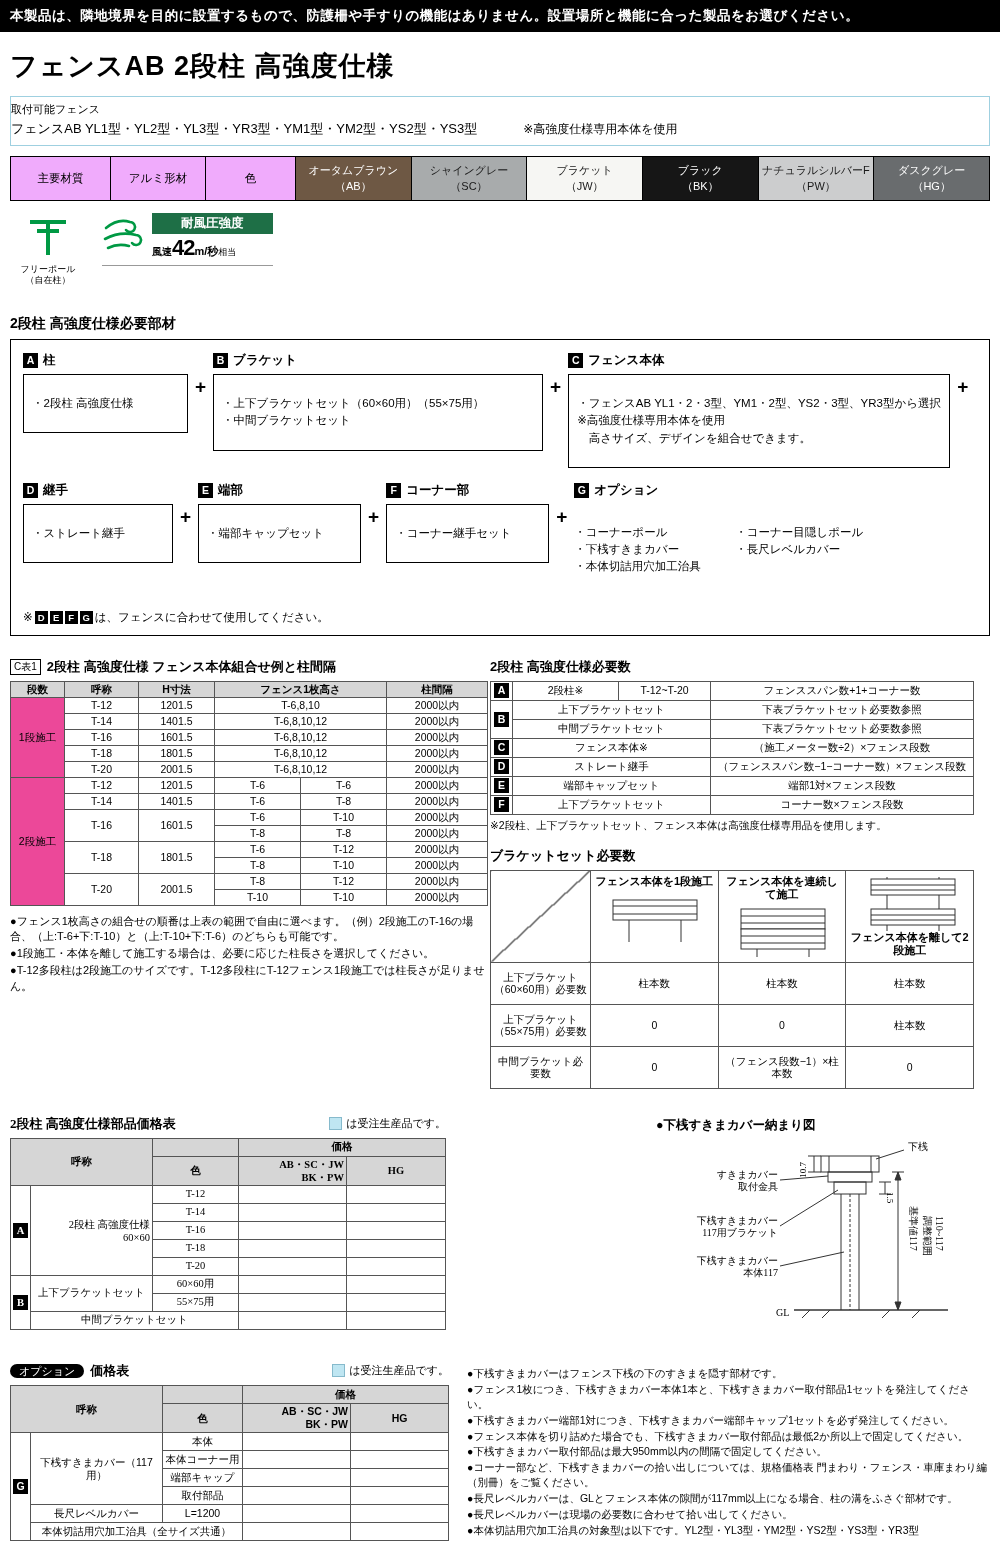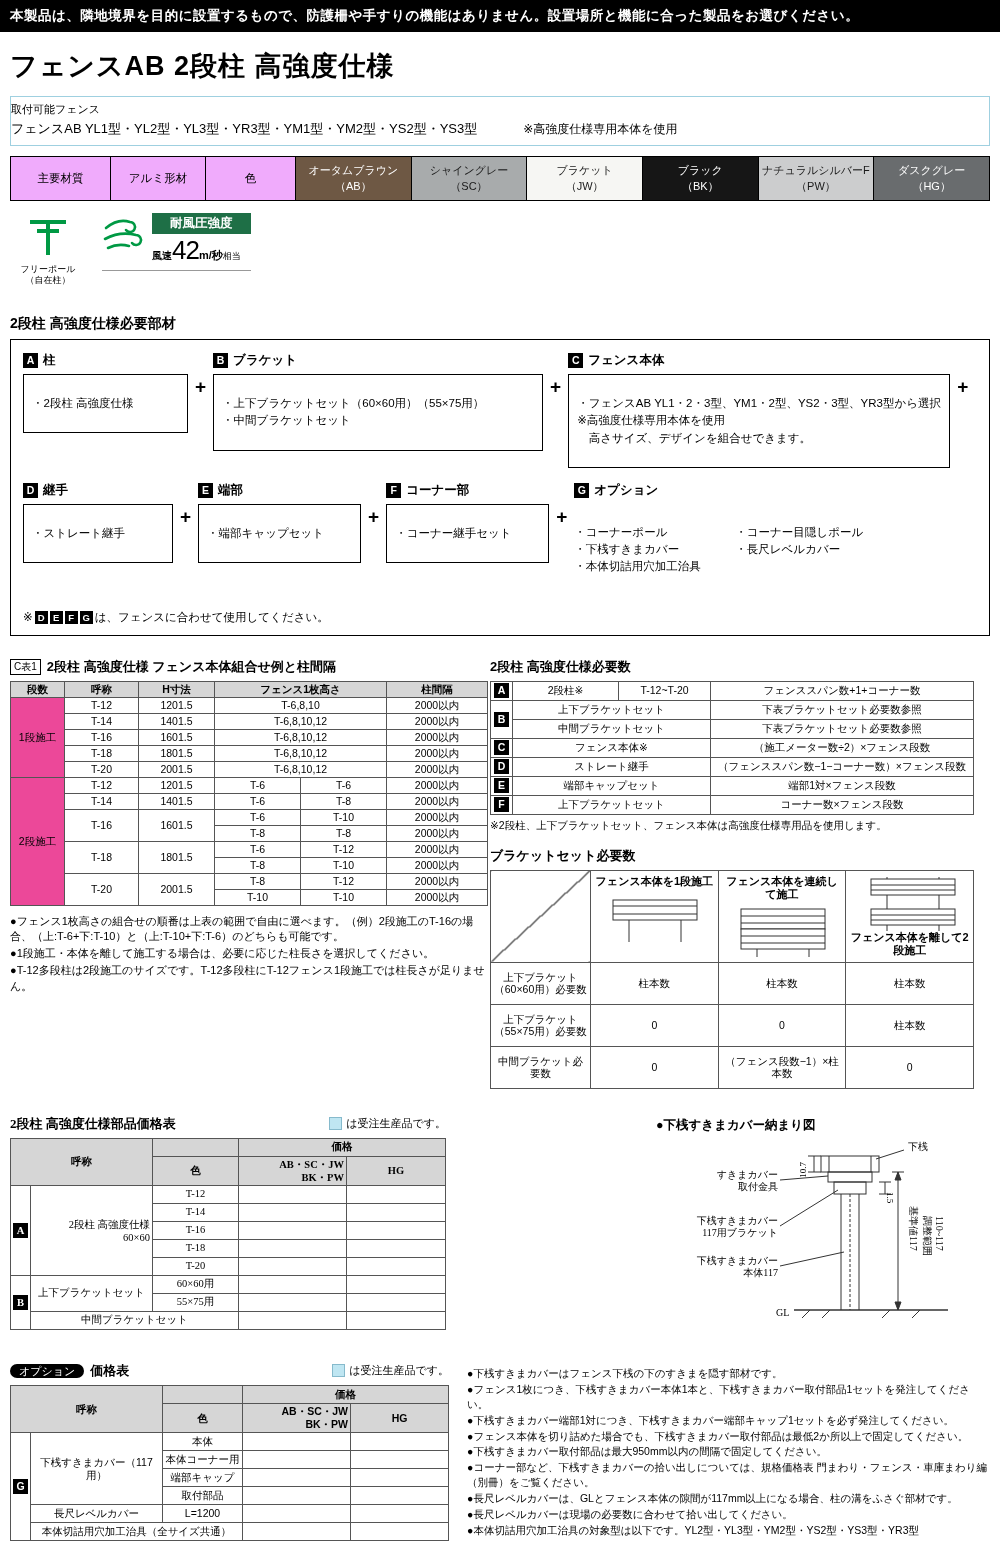"耐風圧強度" .wind-box { padding: 2px 18px -> 2px 29px }
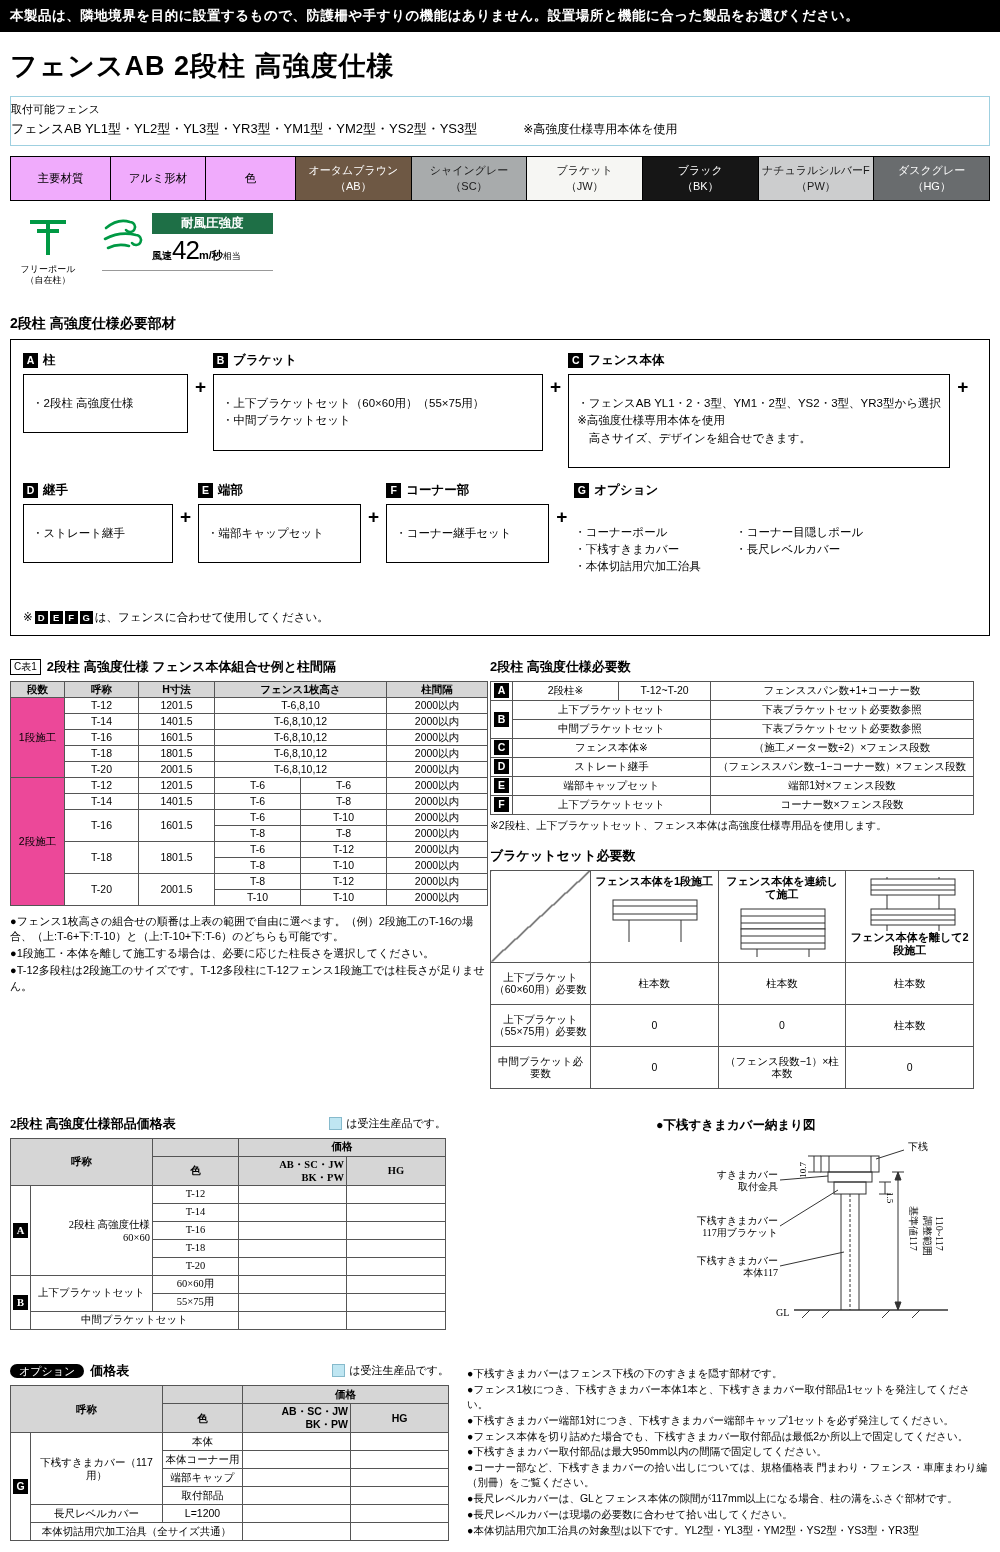"42" .wv-num { font-size: 26px -> 22px; font-weight: normal -> bold }
